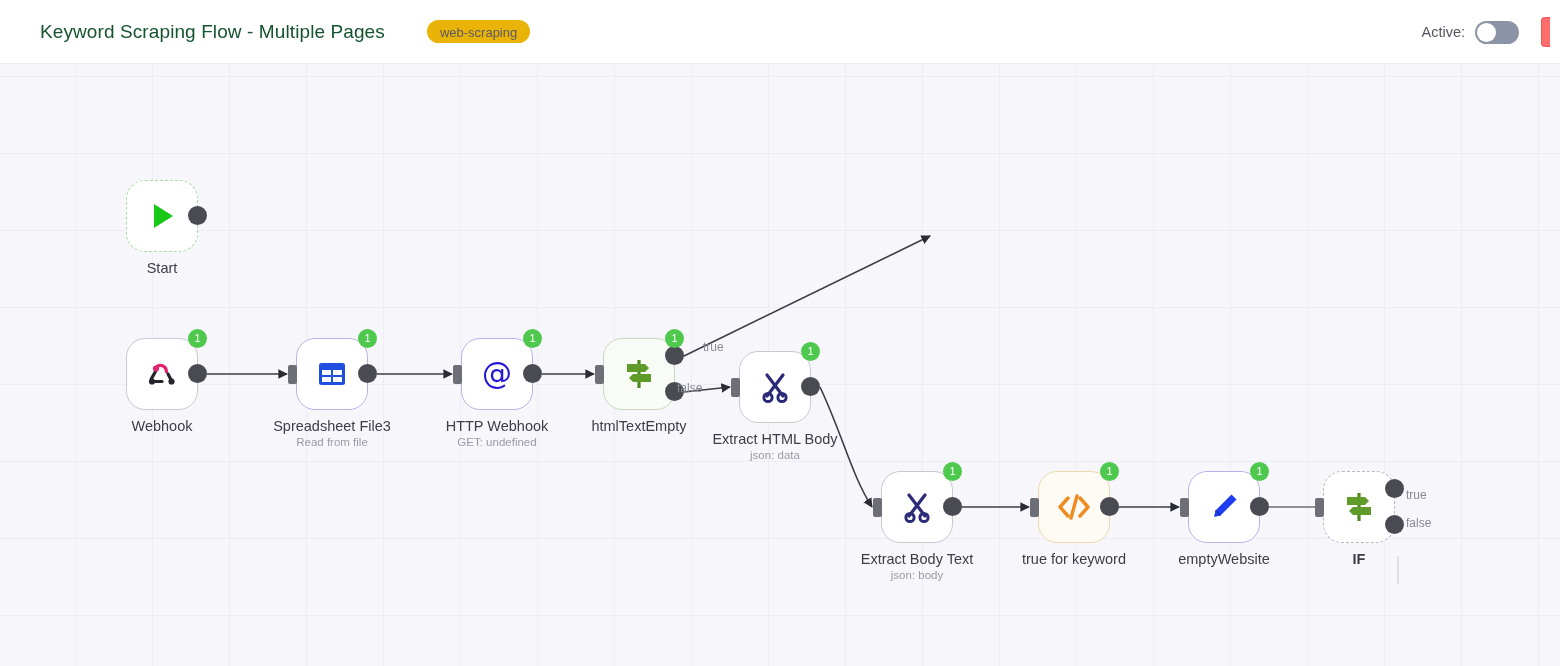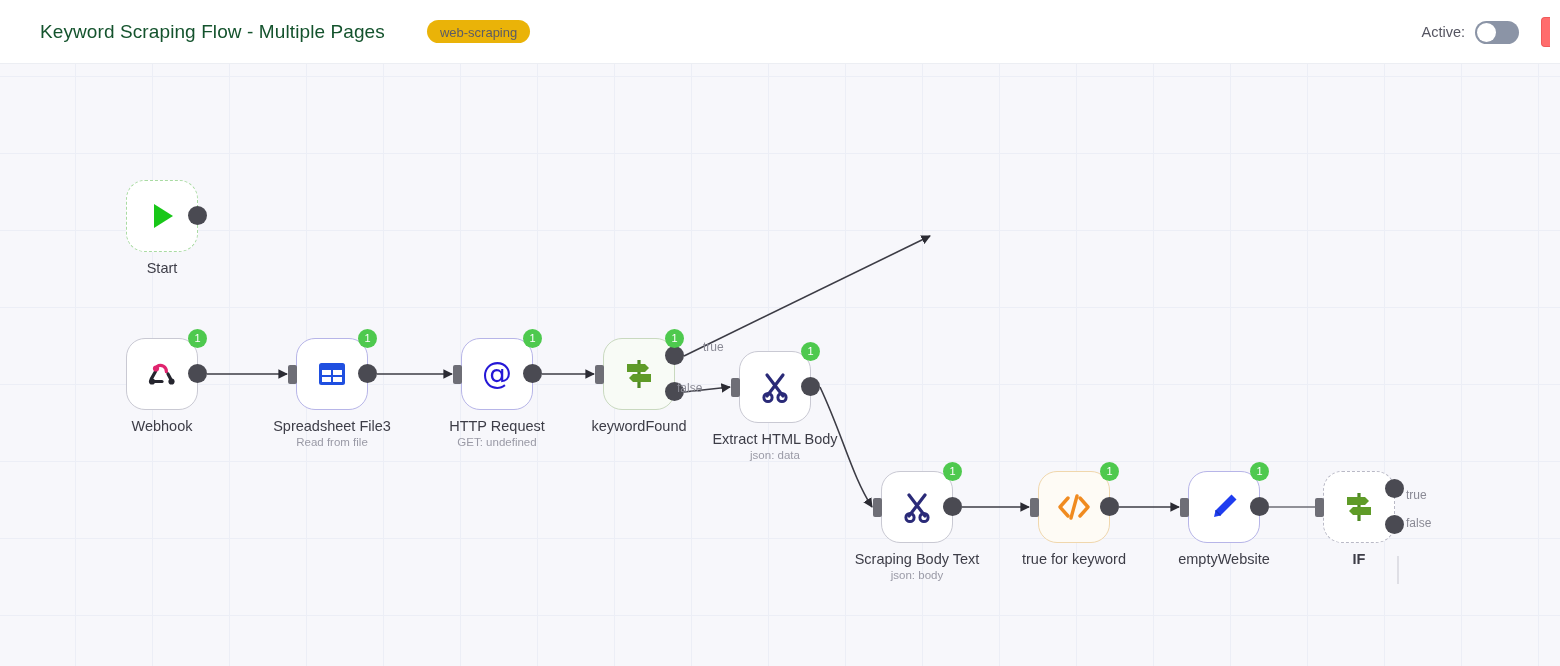"HTTP Request" div.nm { text: Request -> Webhook }
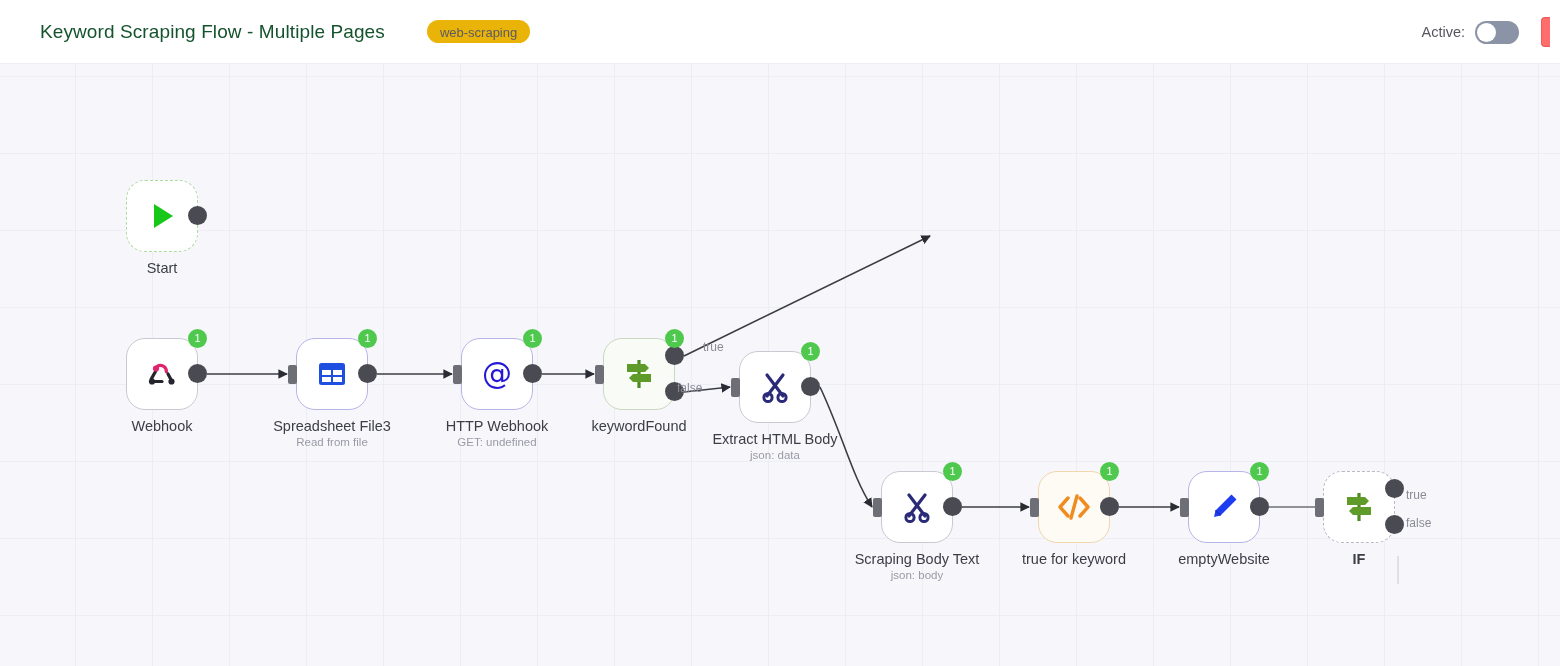"keywordFound" div.nm { text: keywordFound -> htmlTextEmpty }
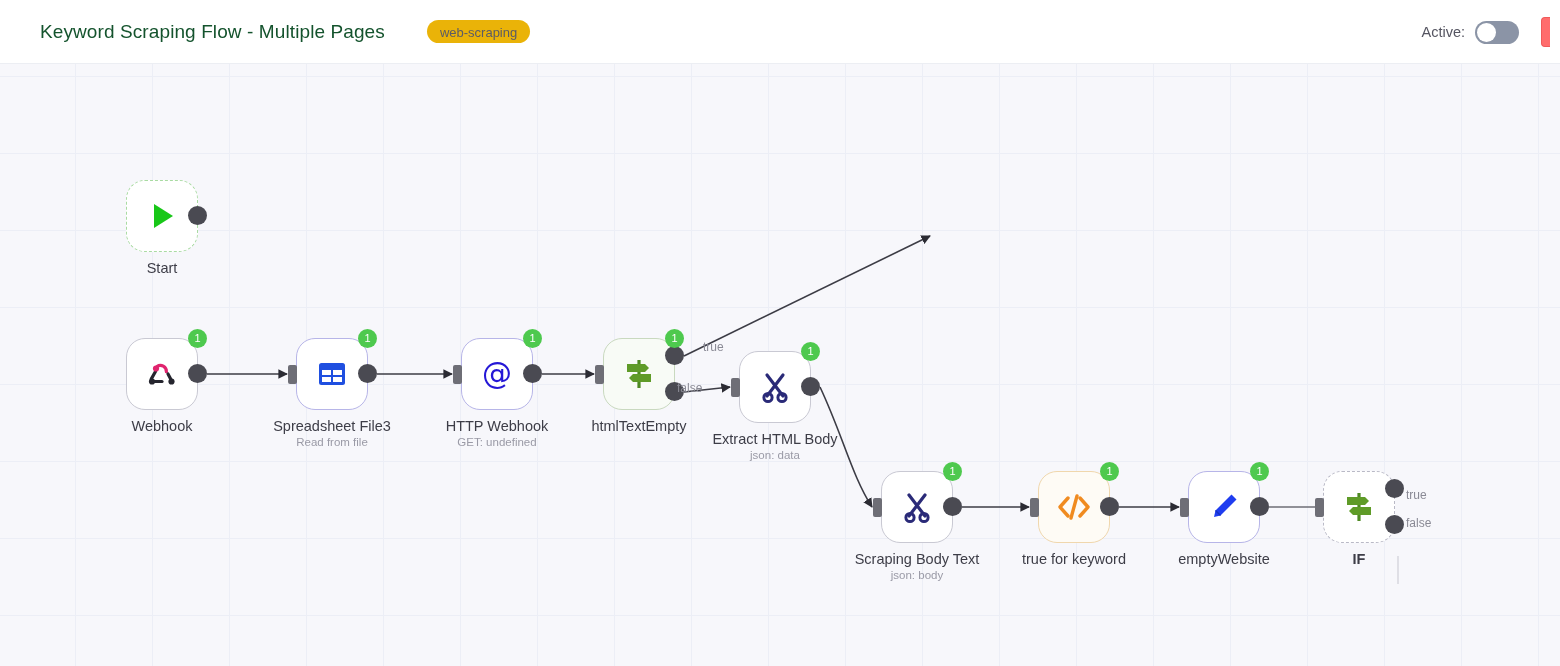"Scraping Body Text" div.nm { text: Scraping -> Extract }
